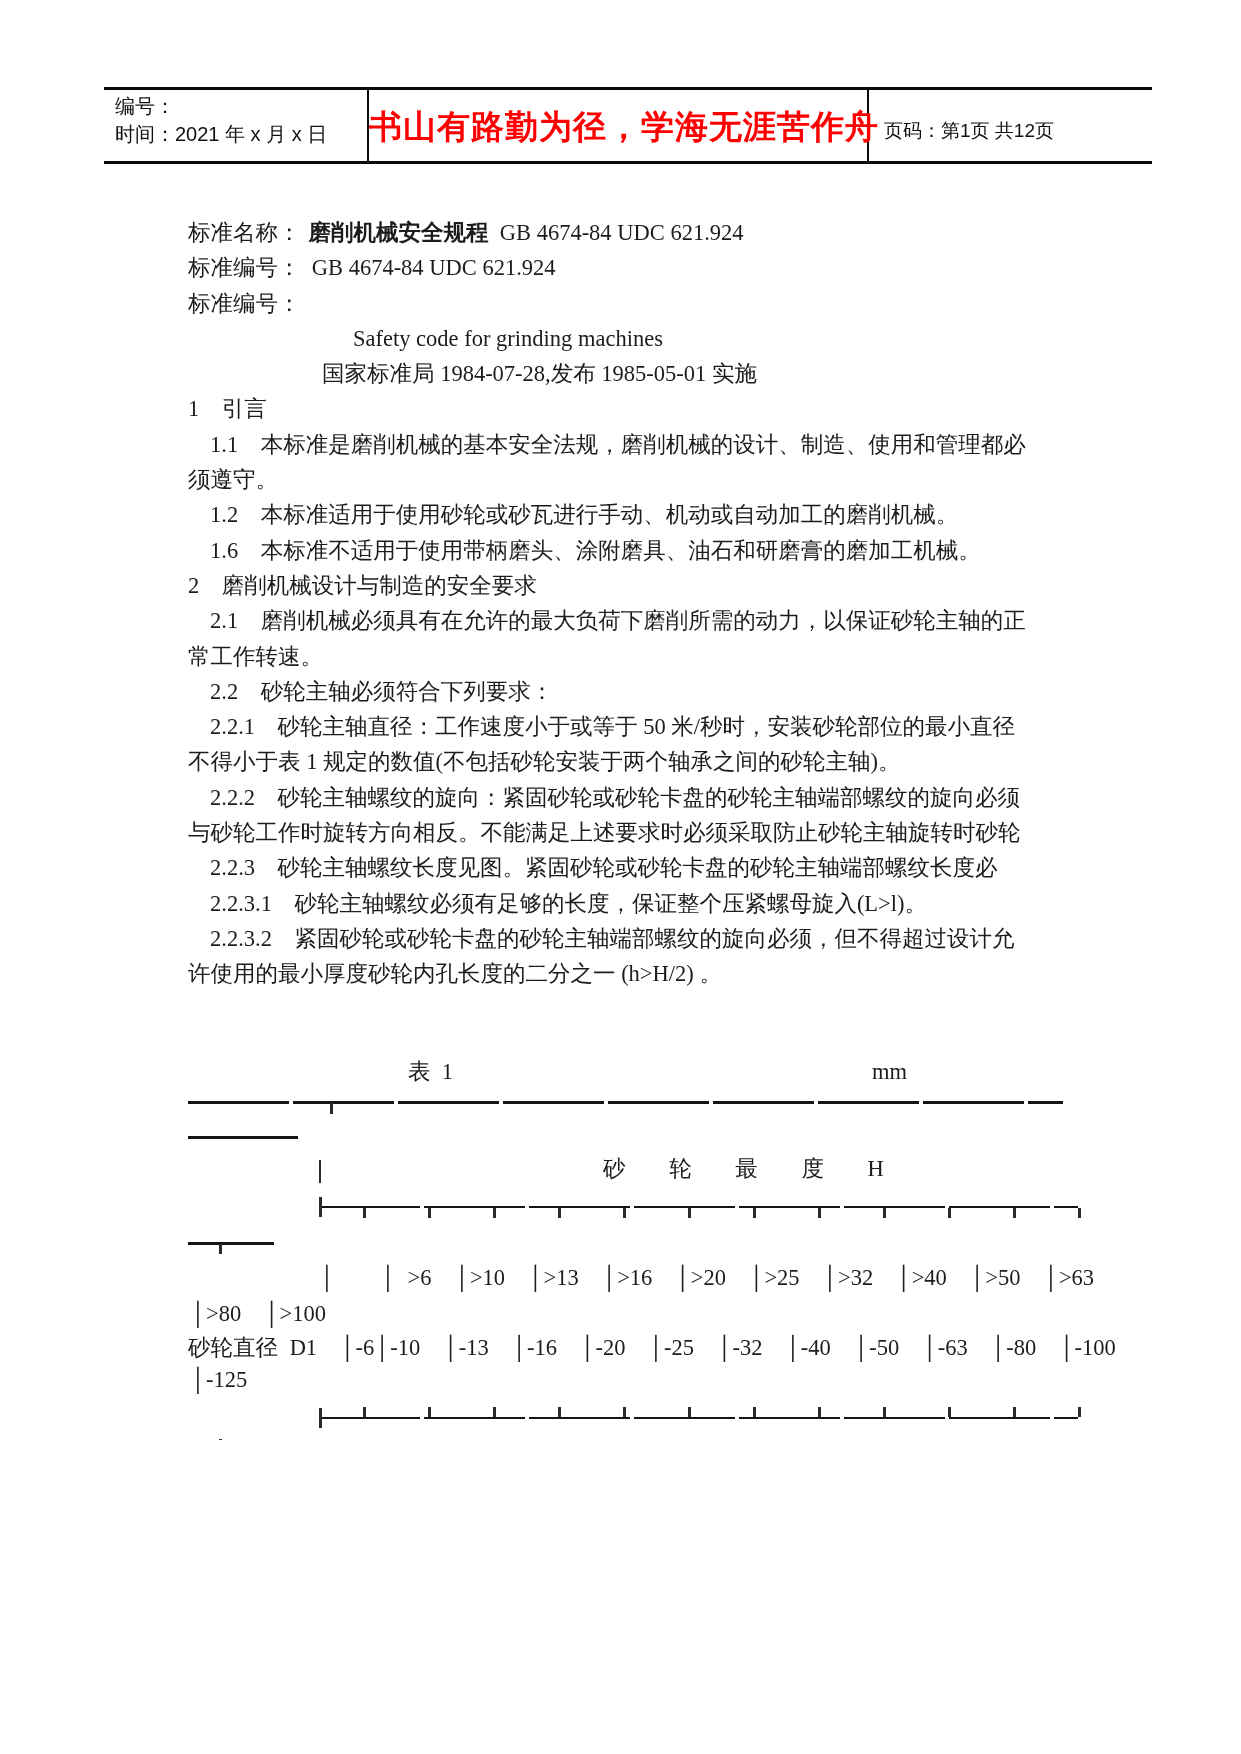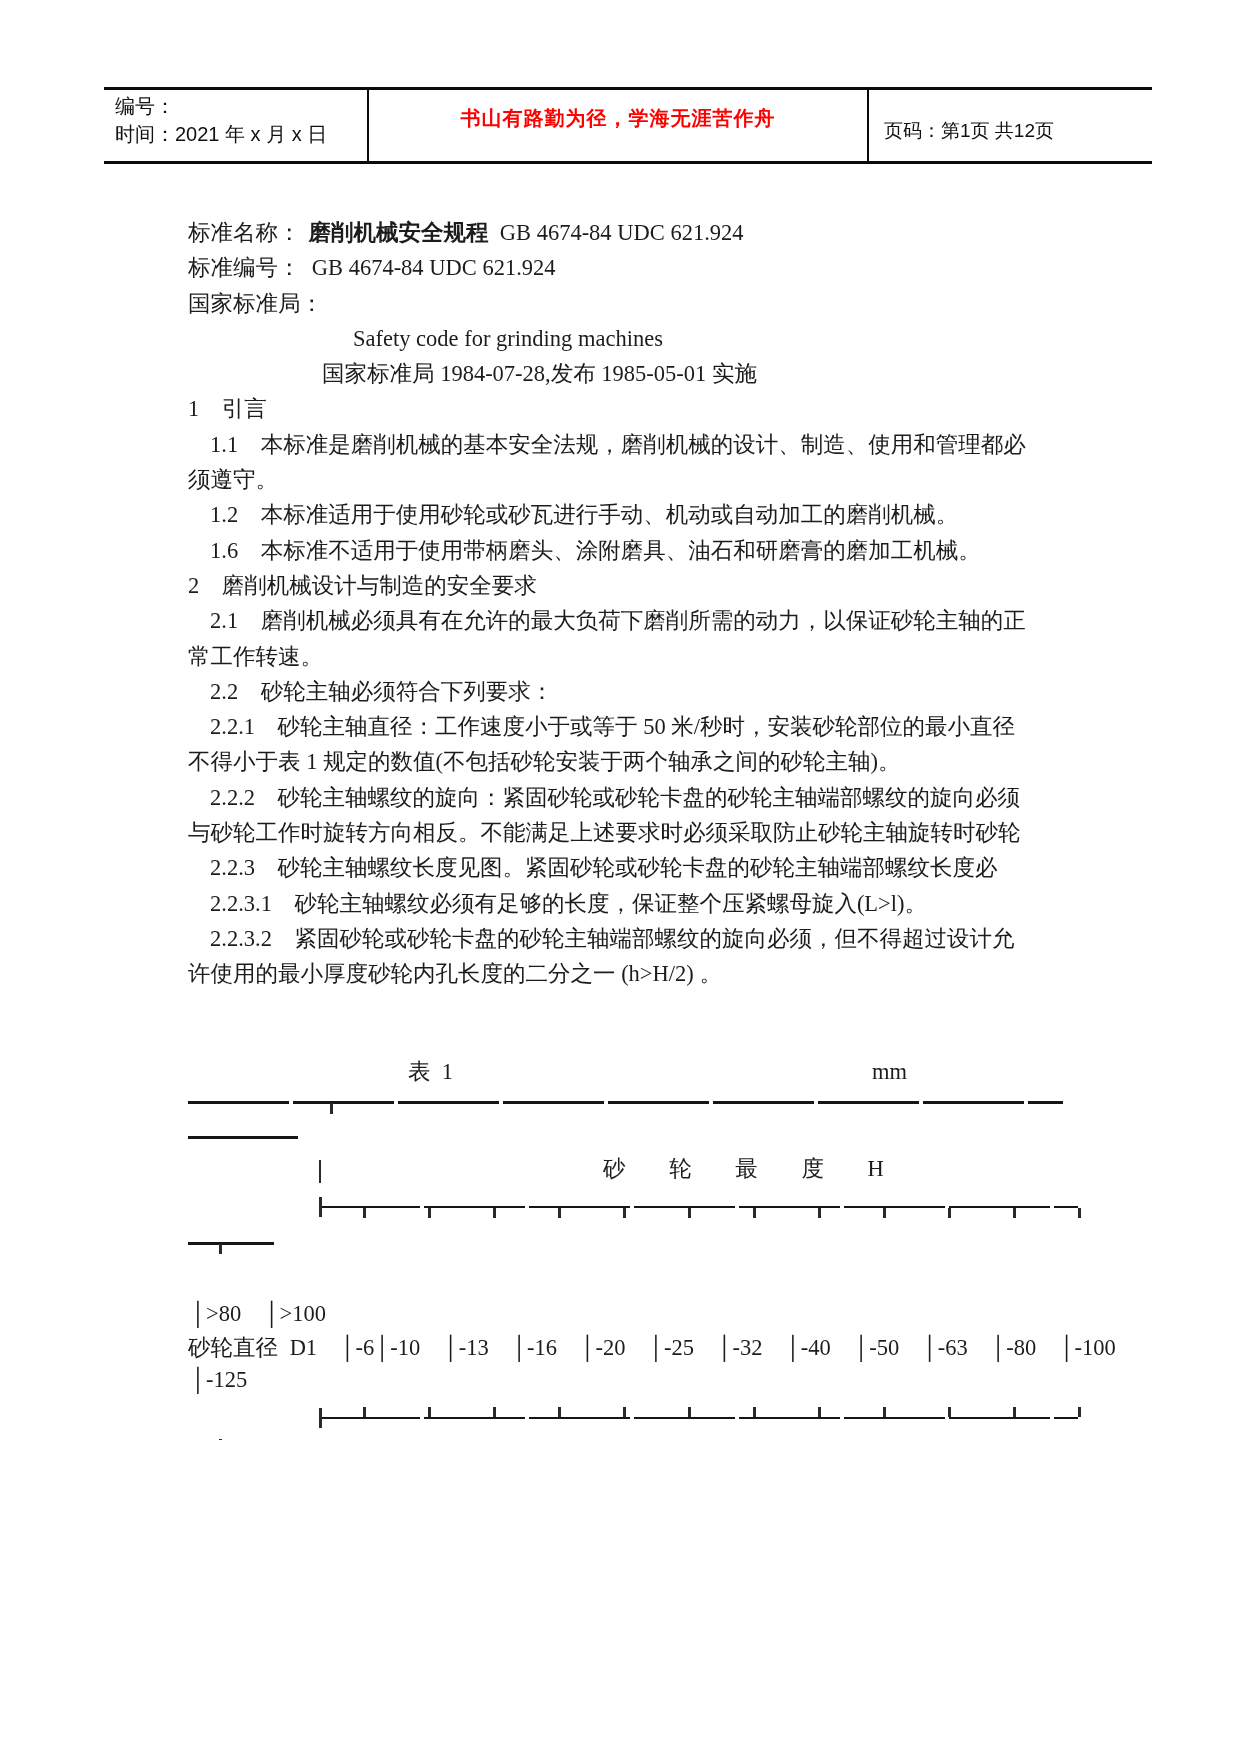"书山有路勤为径，学海无涯苦作舟" #motto { font-size: 20px -> 33px }
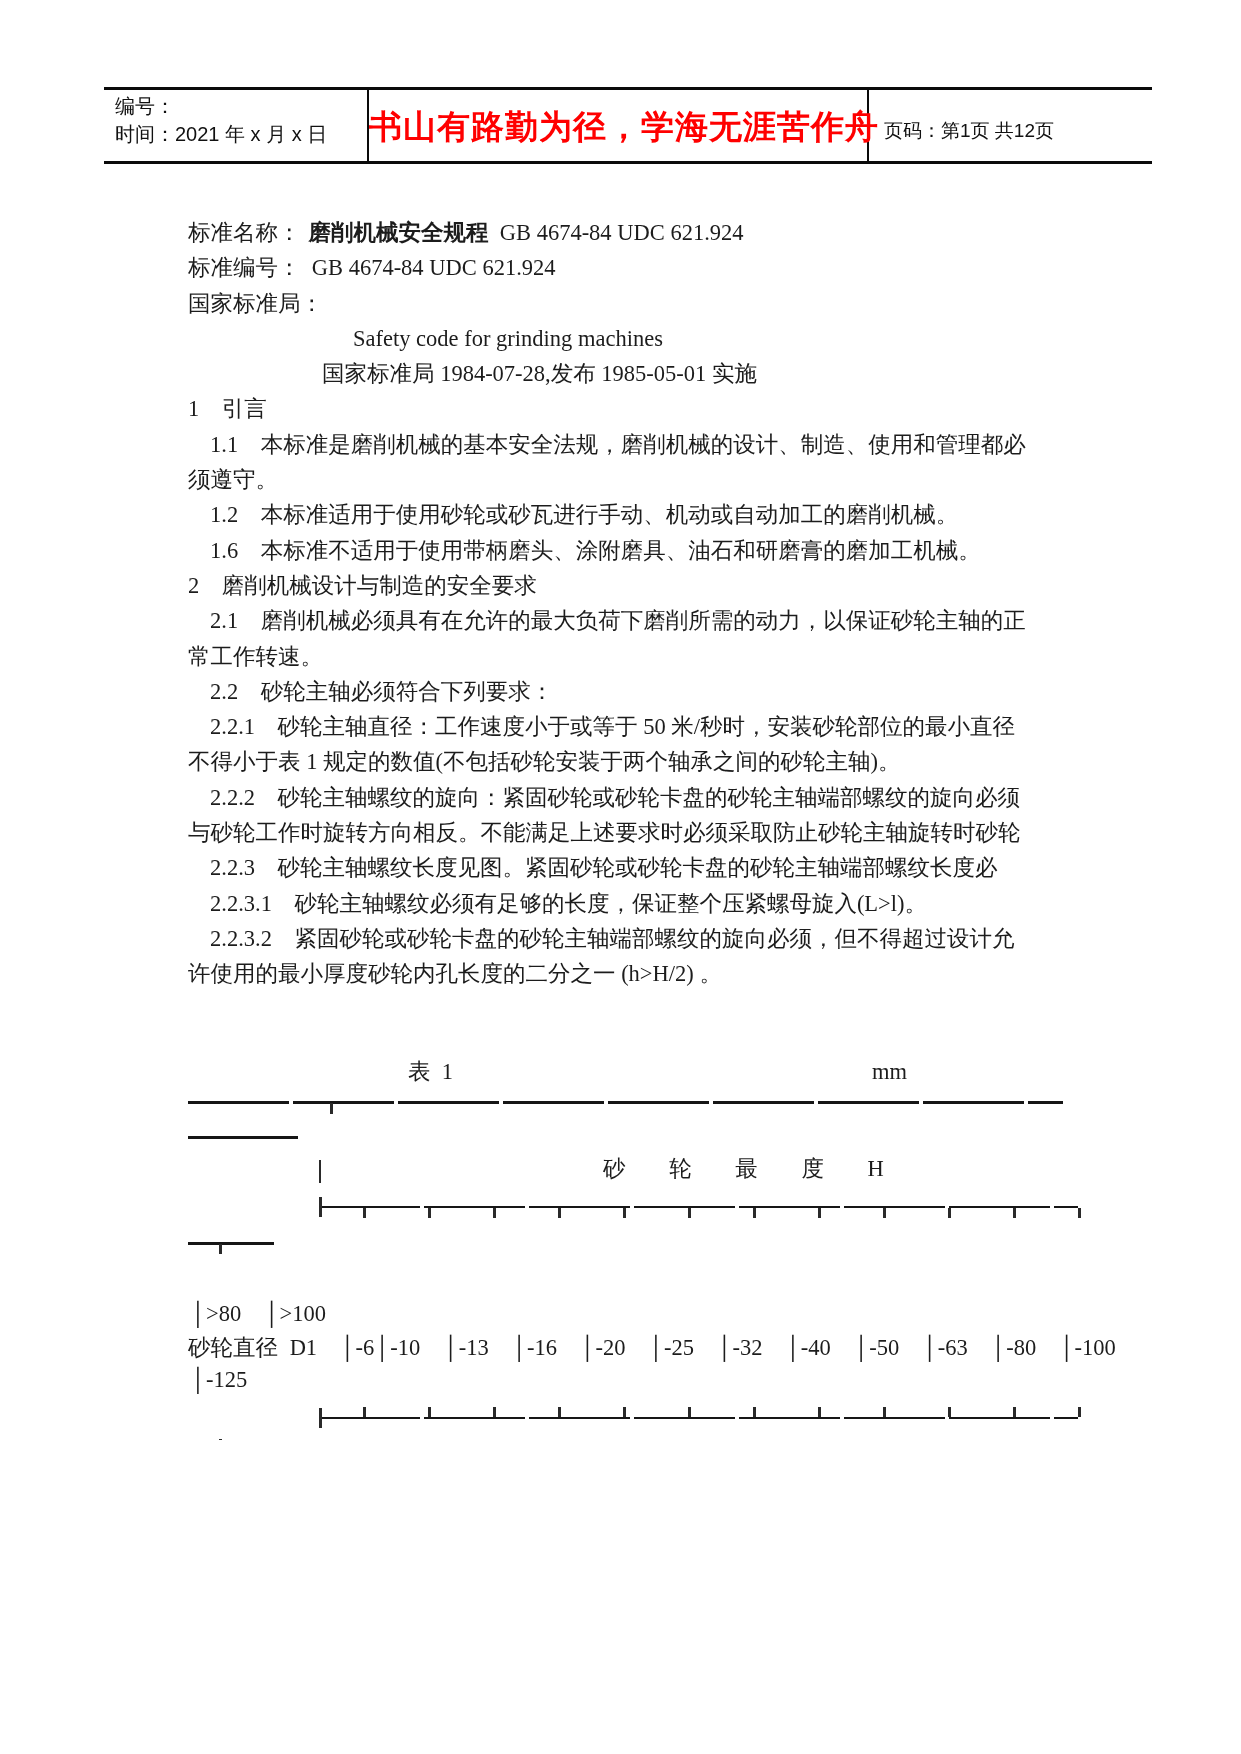"国家标准局：" div.ln { text: 国家标准局 -> 标准编号 }
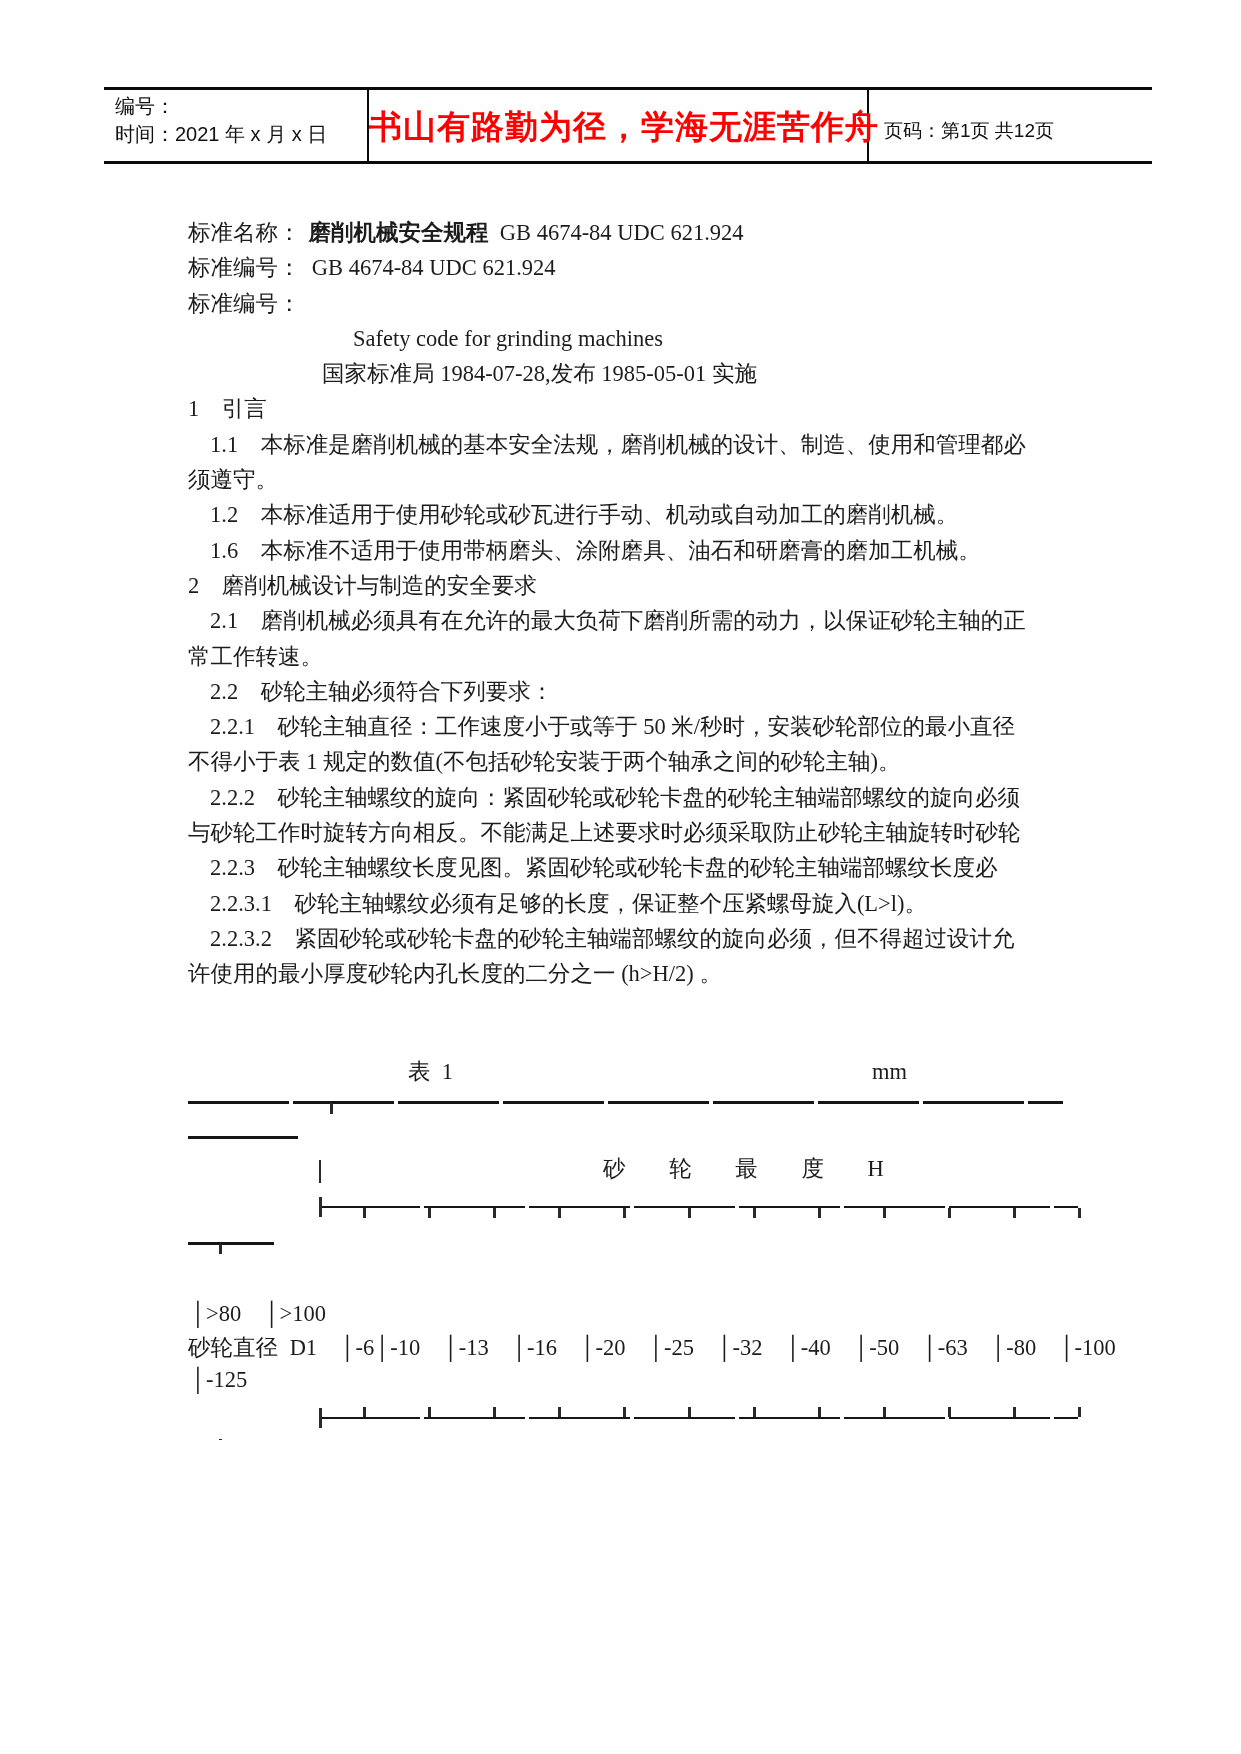"│ │ >6 │>10 │>13" div.abs-txt { html: none -> <div>│ │ &gt;6 │&gt;10 │&gt;13 │&gt;16 │&gt;20 │&gt;25 │&gt;32 │&gt;40 │&gt;50 │&gt;63</div> }
